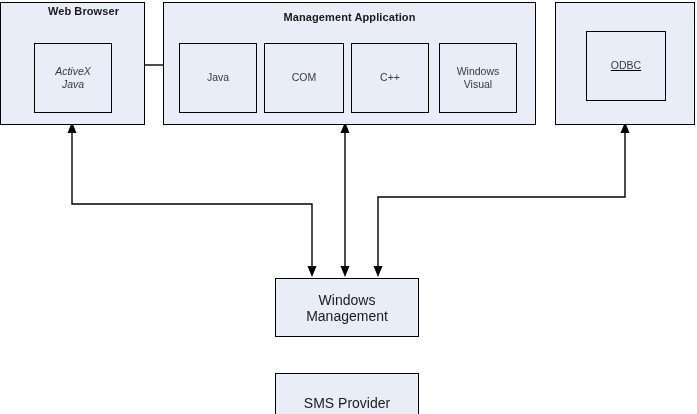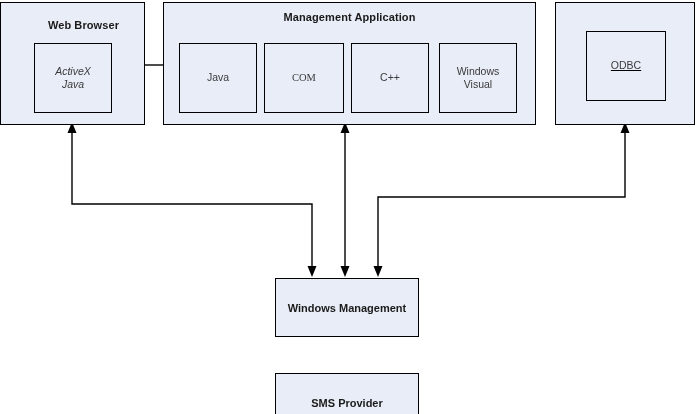"Web Browser" div.box-title { top: 16px -> 2px }
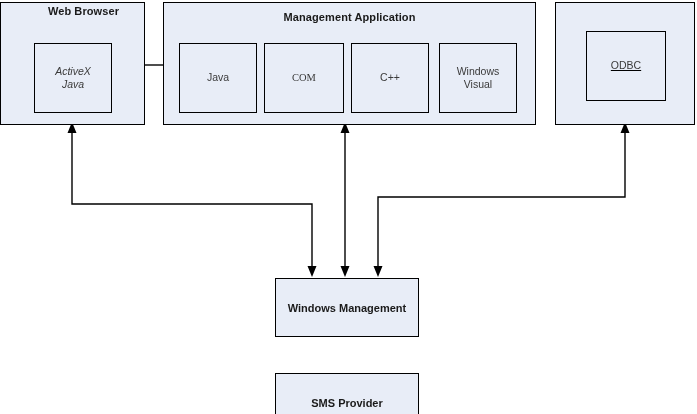"COM" div.inner-box { font-family: Liberation Serif, serif -> none }
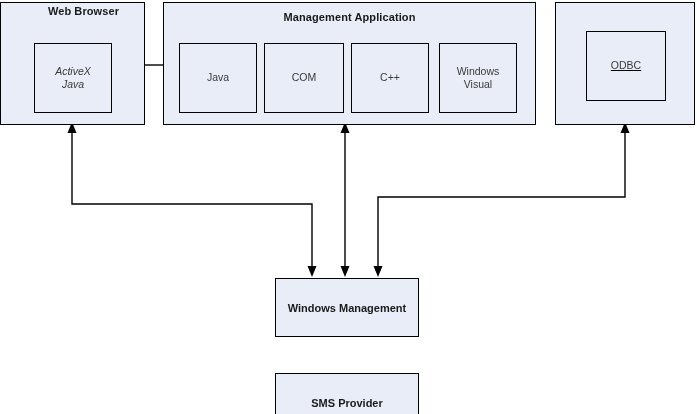"Windows Management" .leaf-label { font-size: 11px -> 14px; font-weight: bold -> normal }
